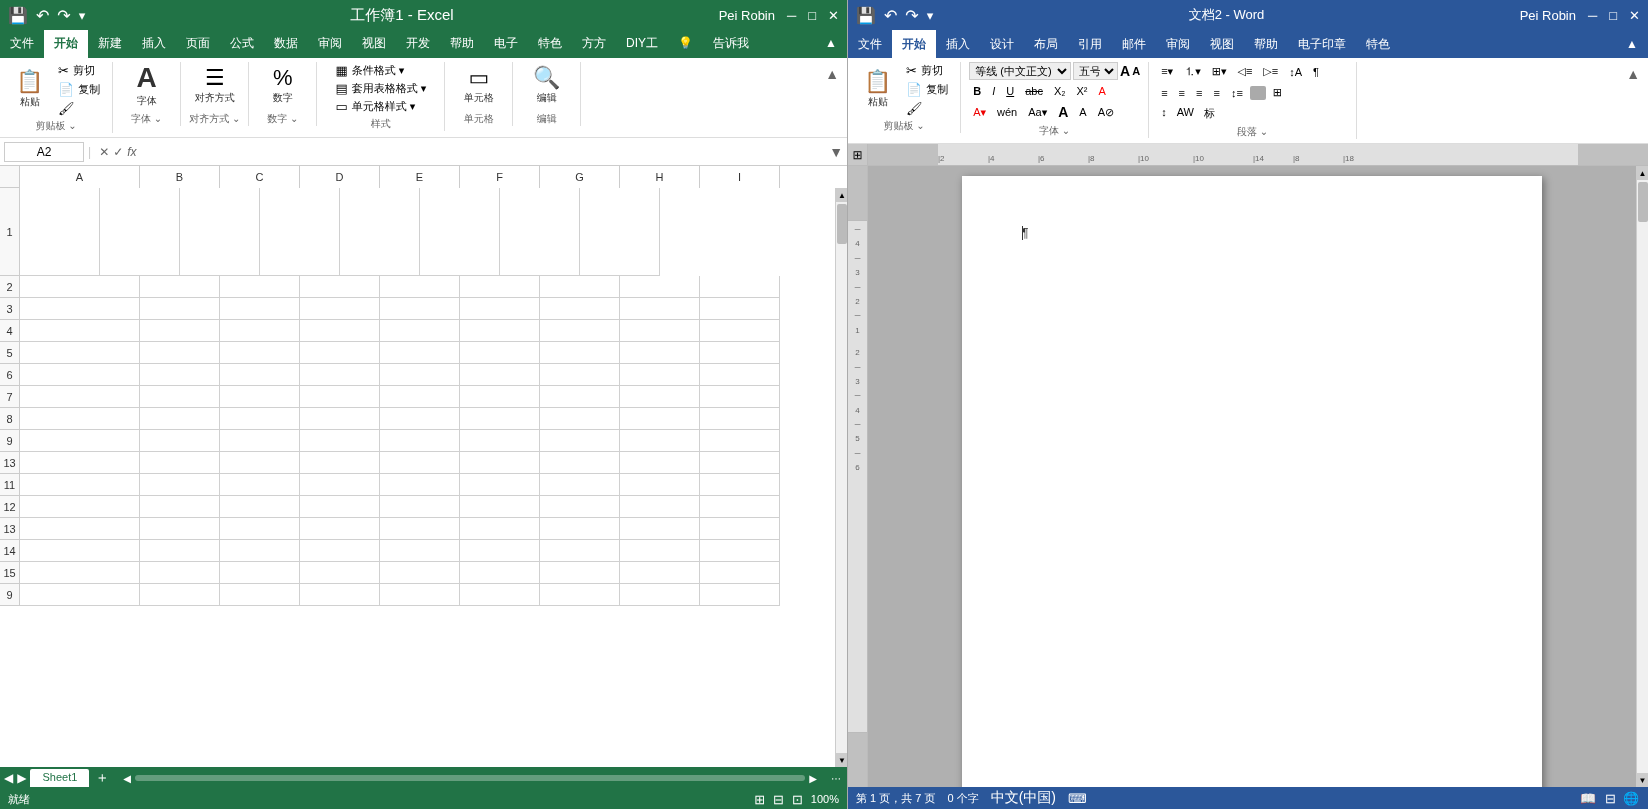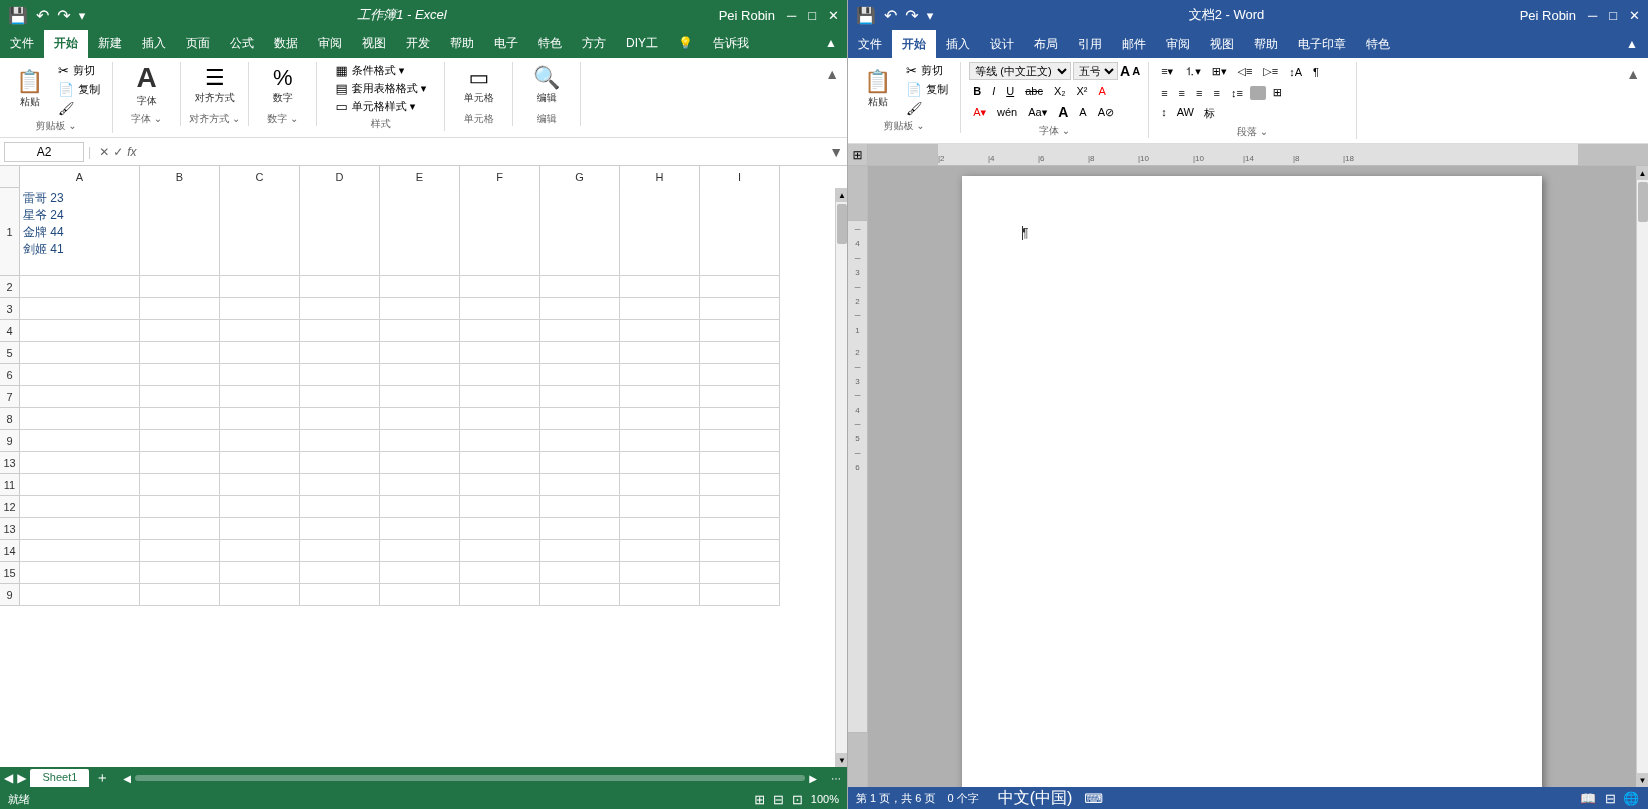"工作簿1 - Excel" span { font-size: 13px -> 15px; font-style: italic -> none }
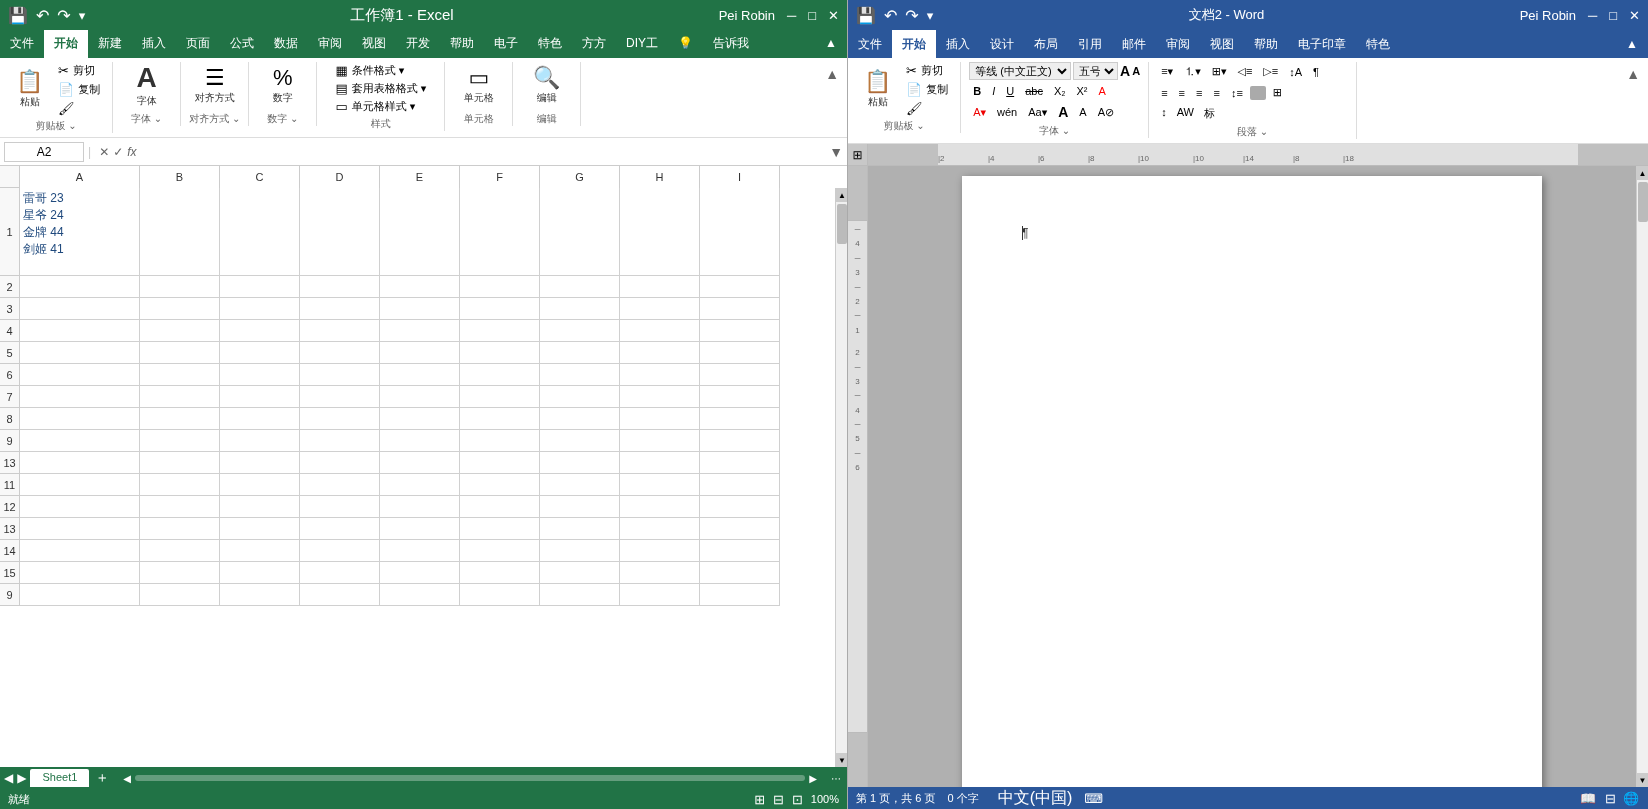"|14" span { left: 305px -> 315px }
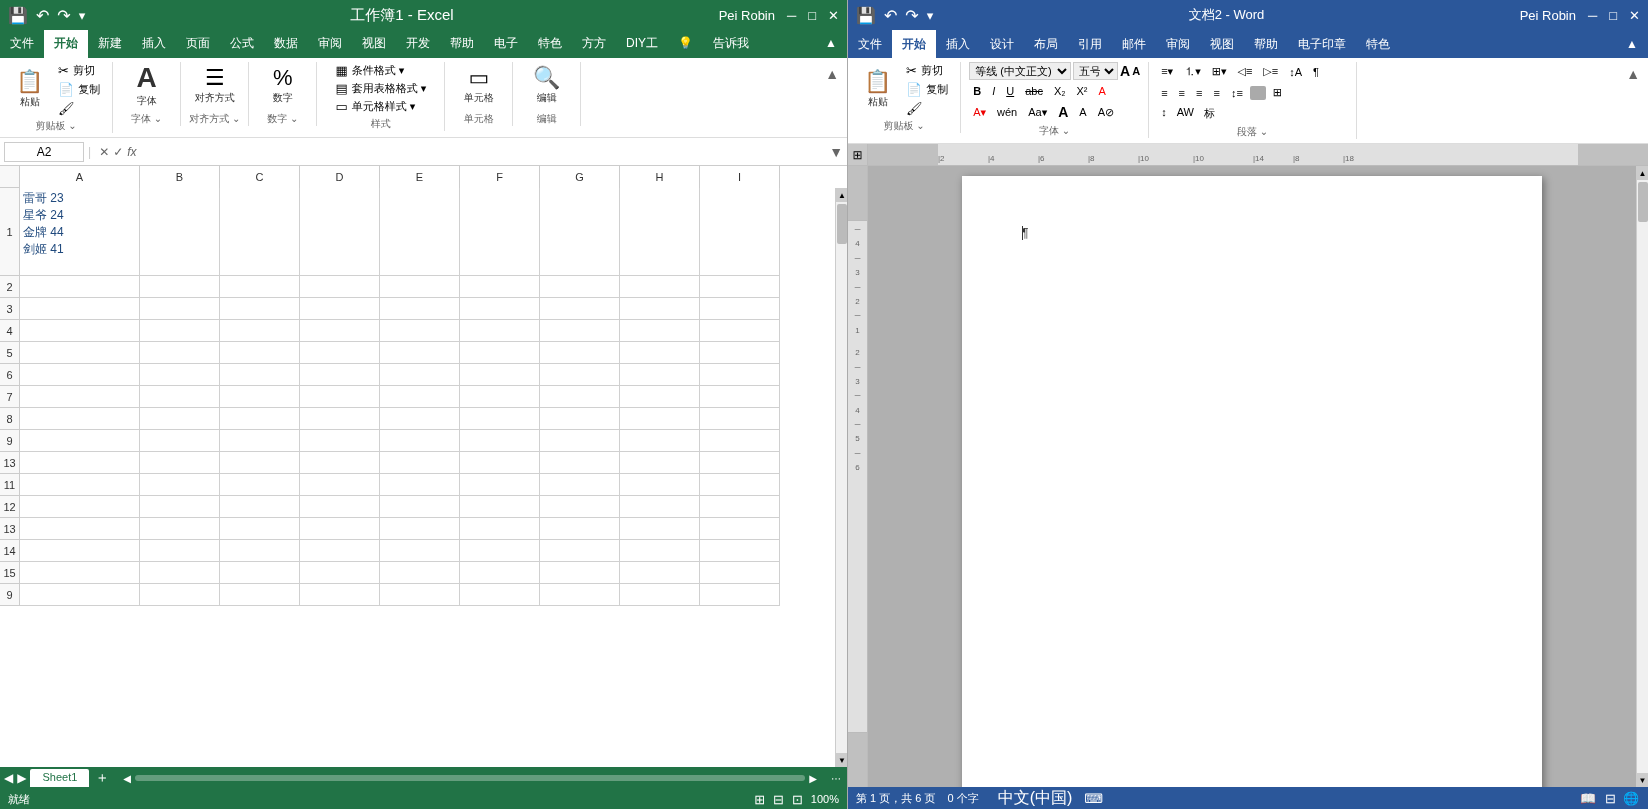"雷哥 23" div.cell { html: <div> <div>雷哥 23</div> <div>星爷 24</div> <div>金牌 44</div> <div>剑姬 41</div> </div> -> none }
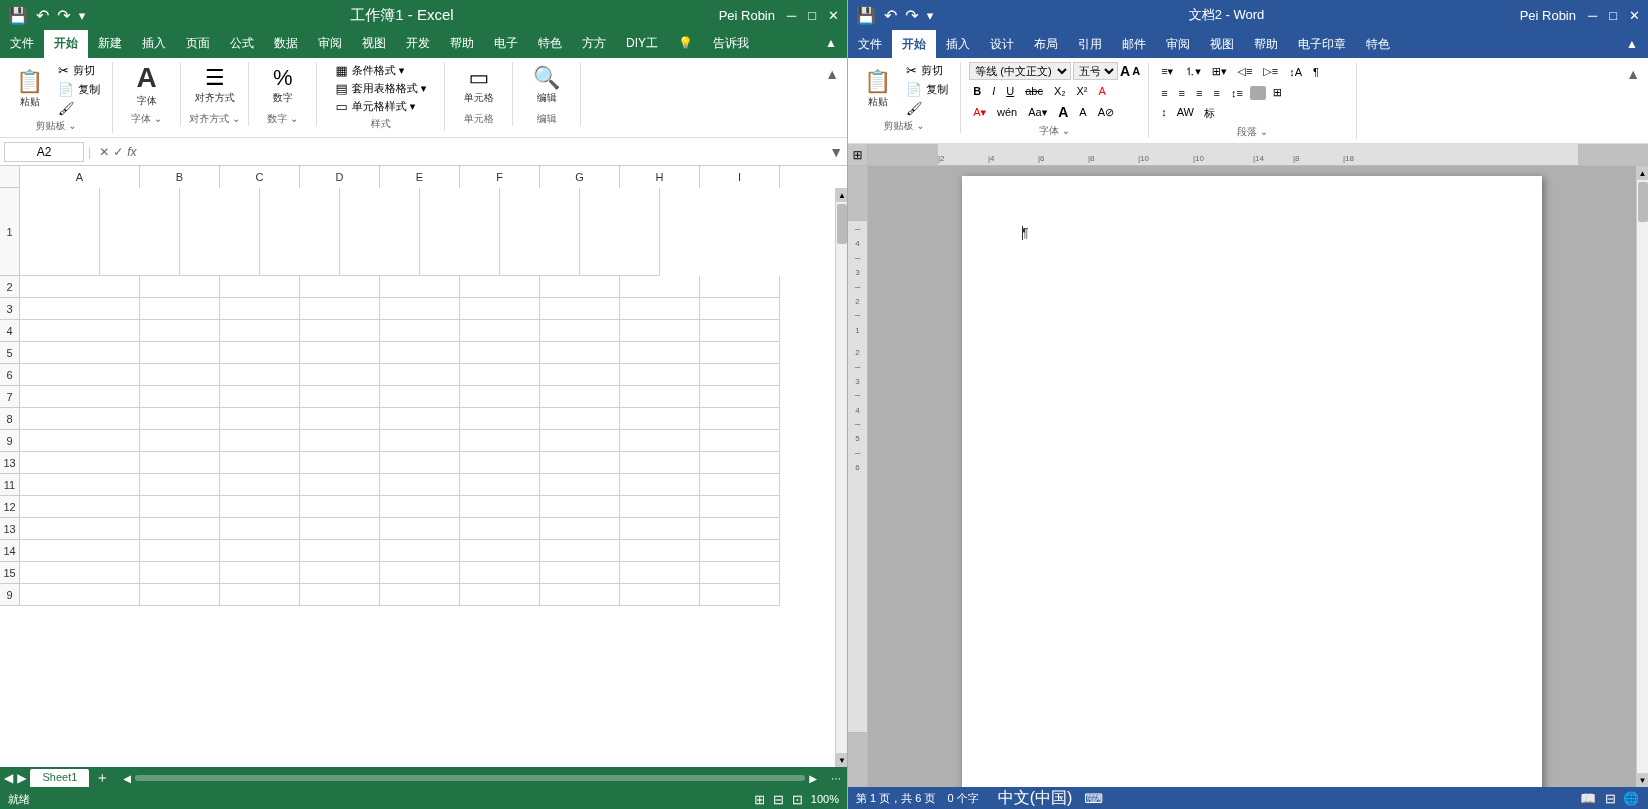"第 1 页，共 6 页" span { text: 6 -> 7 }
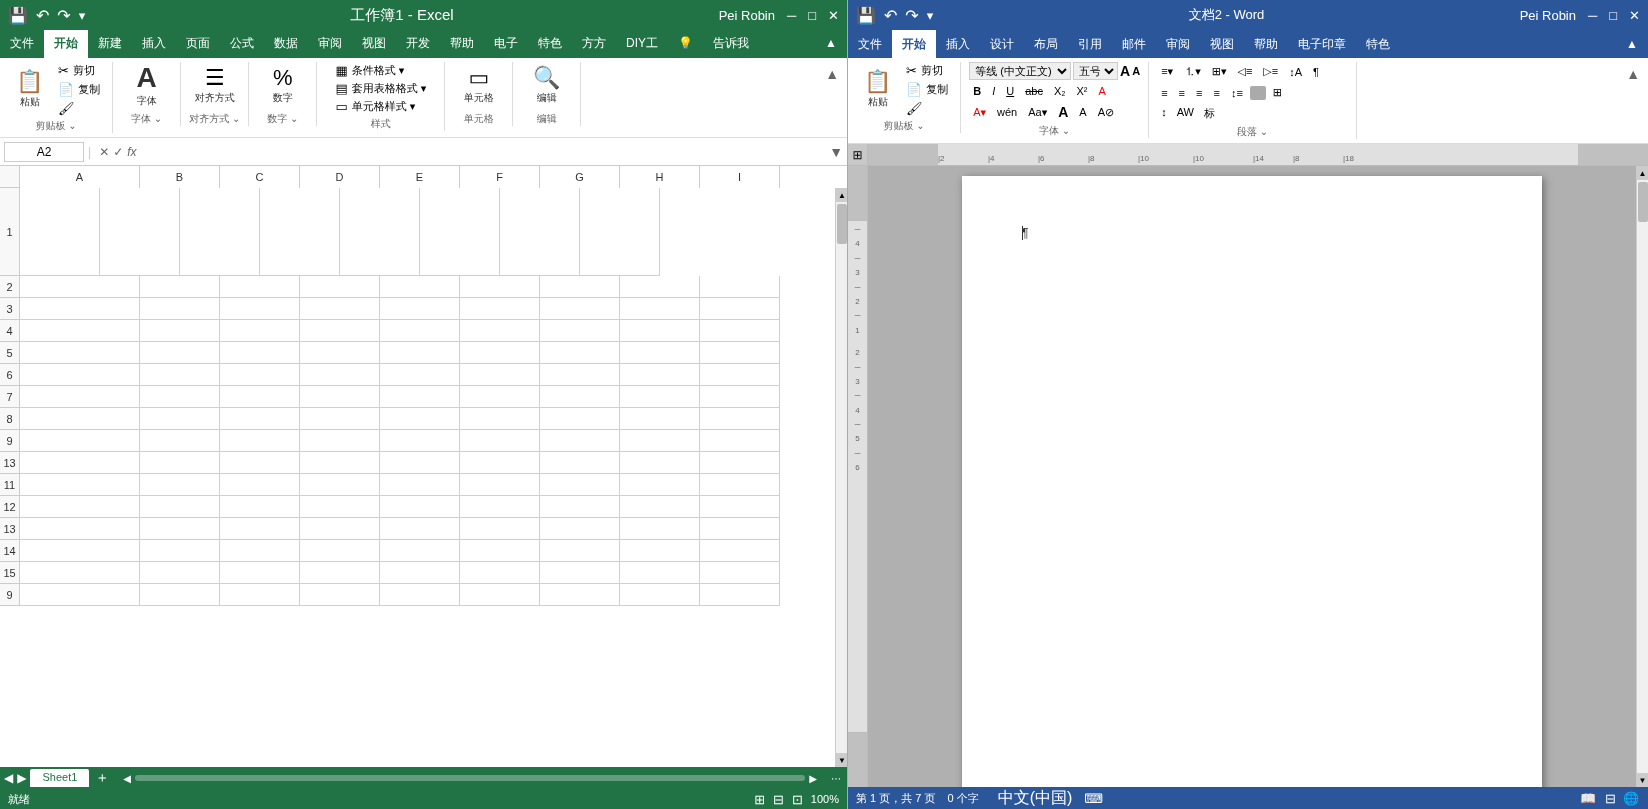"中文(中国)" span { font-size: 16px -> 14px; margin-left: 7px -> none }
